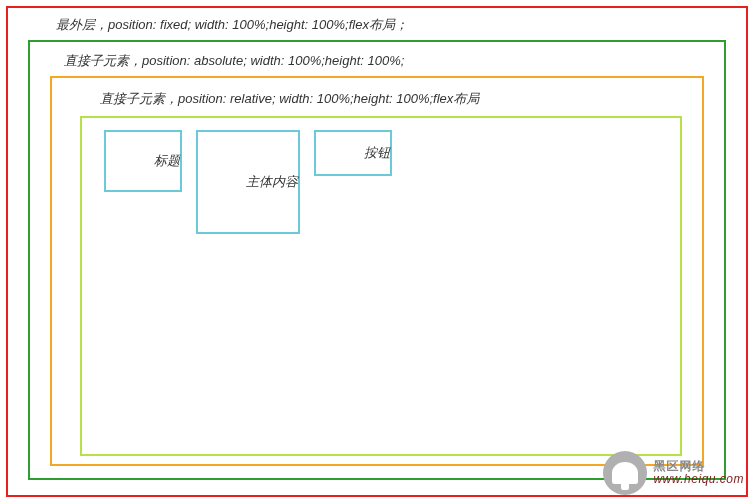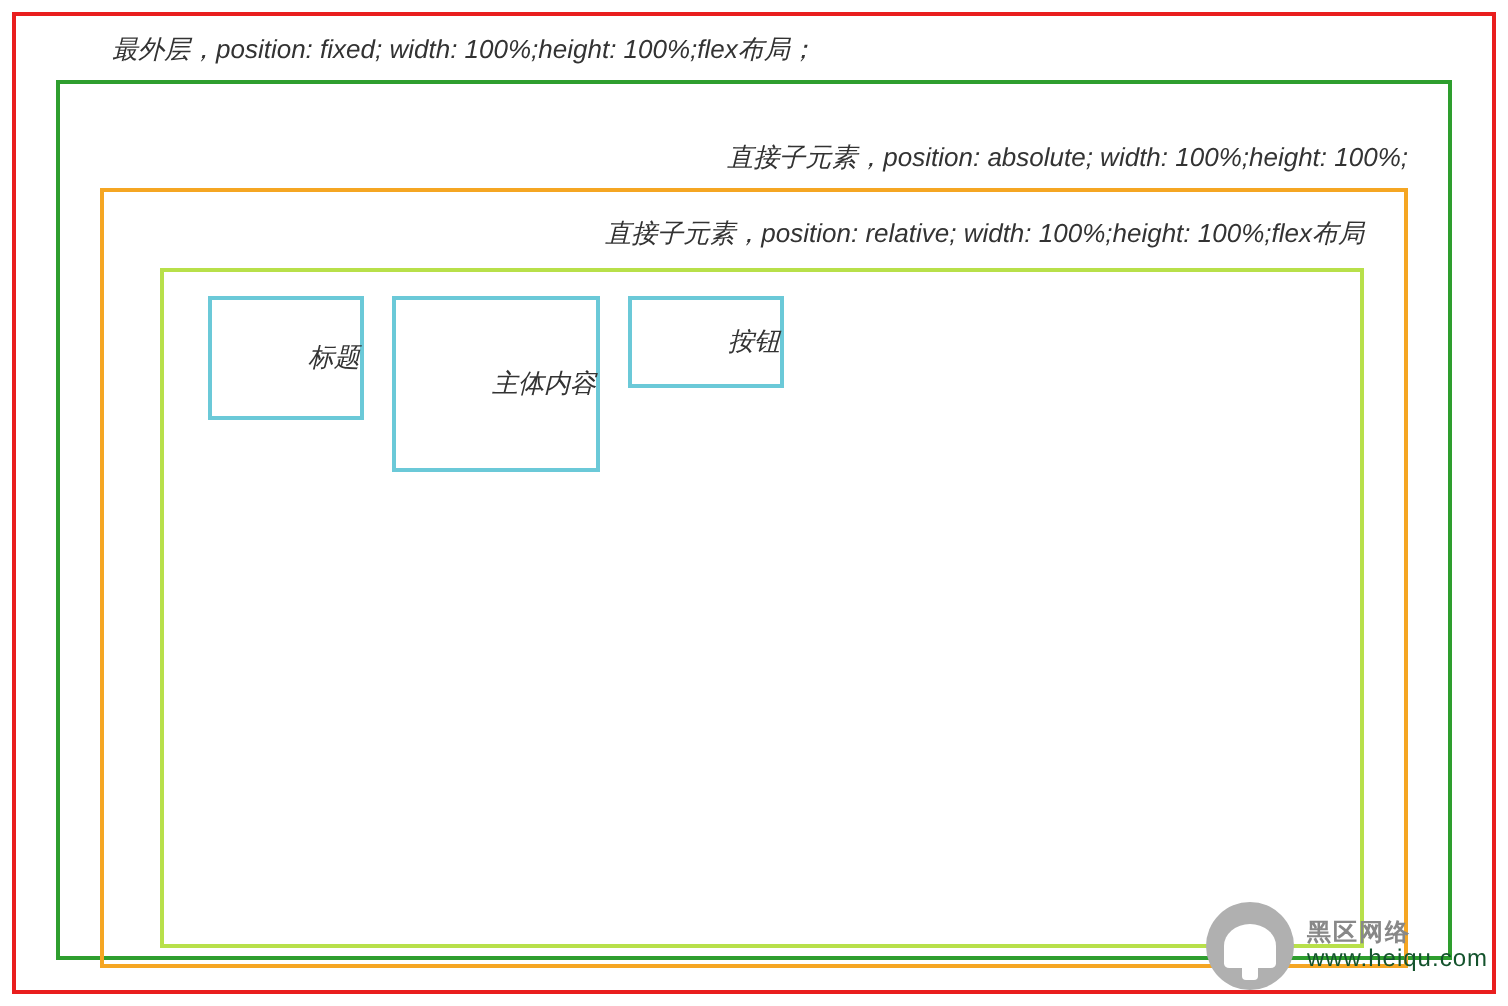"直接子元素，position: absolute; width:" .inner-green { padding: 28px 20px 20px 20px -> 10px 20px 20px 20px; text-align: right -> none }
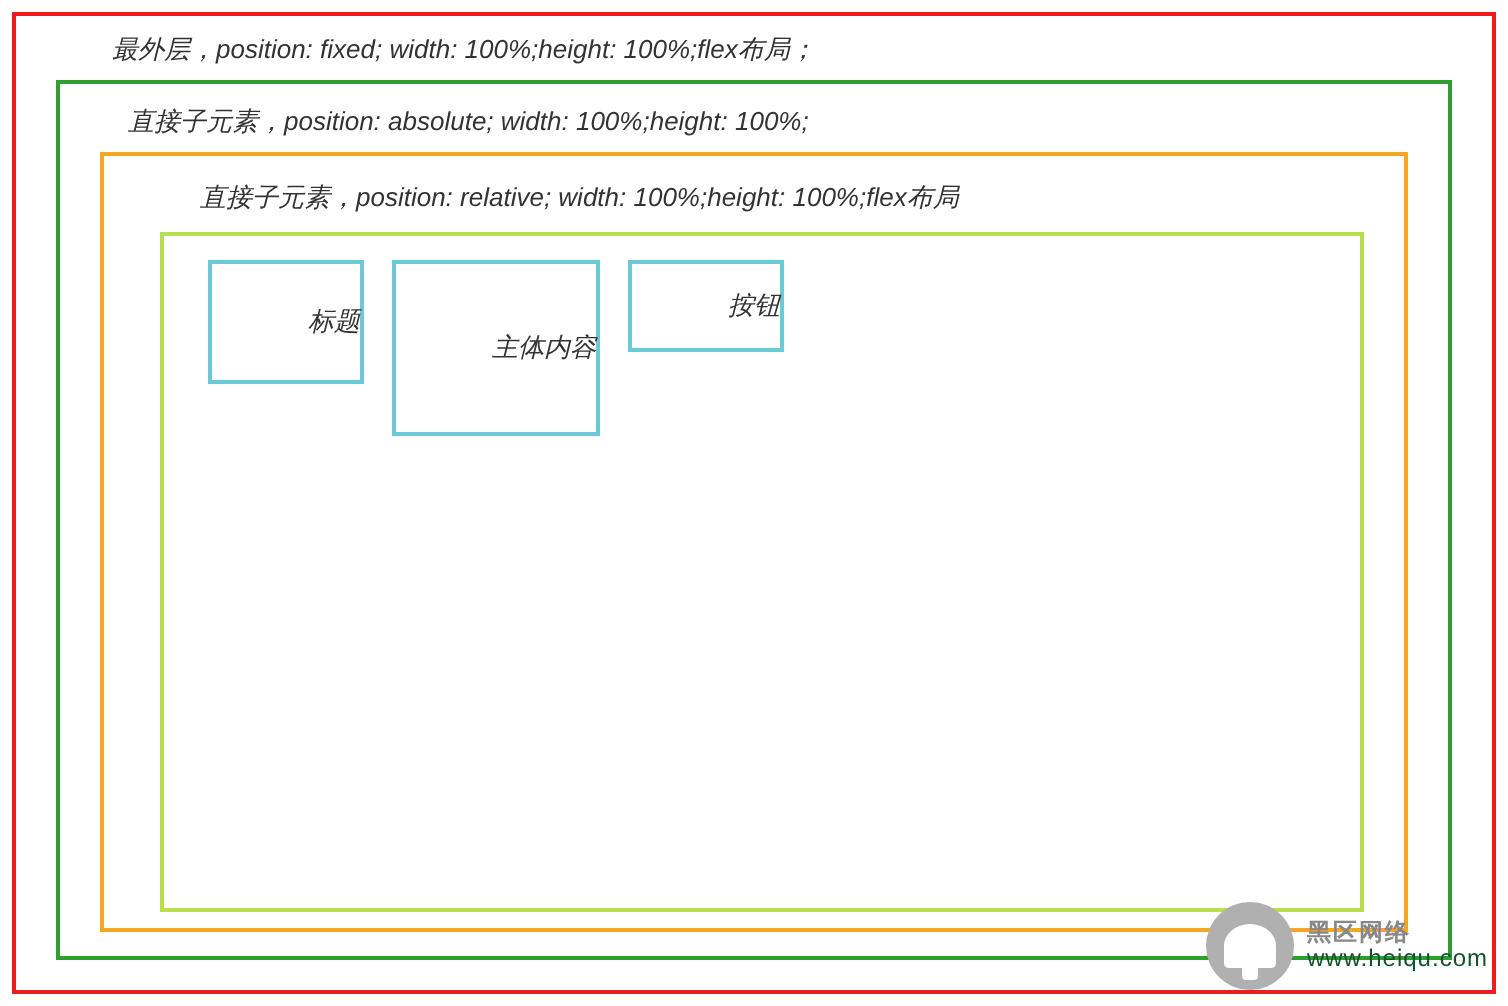"主体内容" .box-body { height: 88px -> 104px }
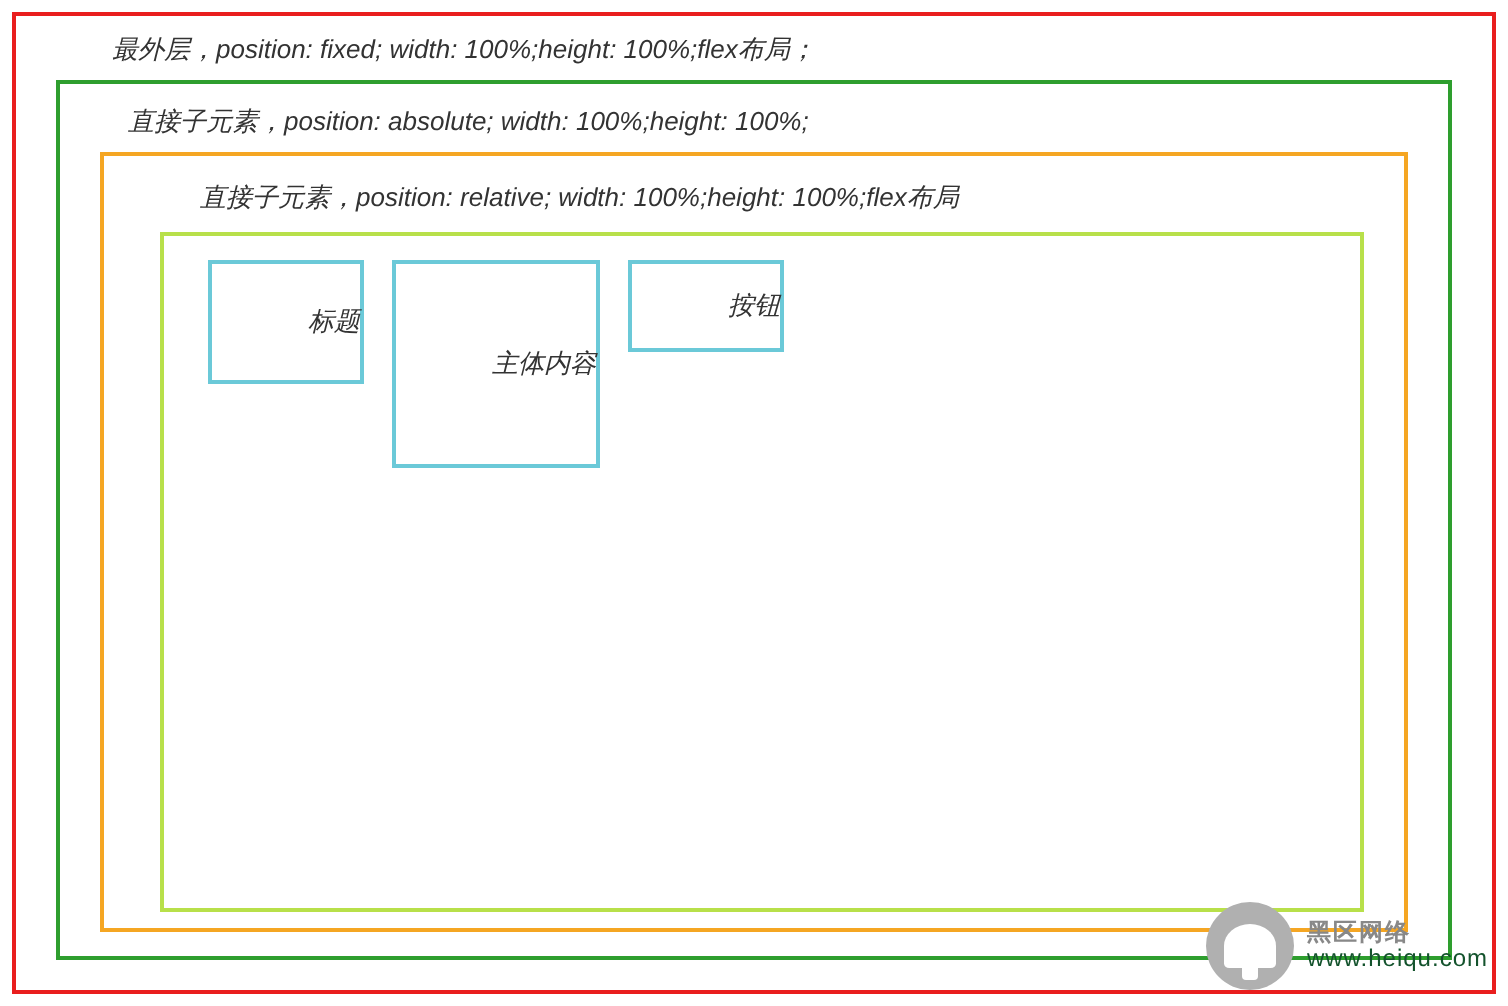"www.heiqu.com" .wm-url { color: #14532d -> #7f1d1d; font-style: none -> italic }
